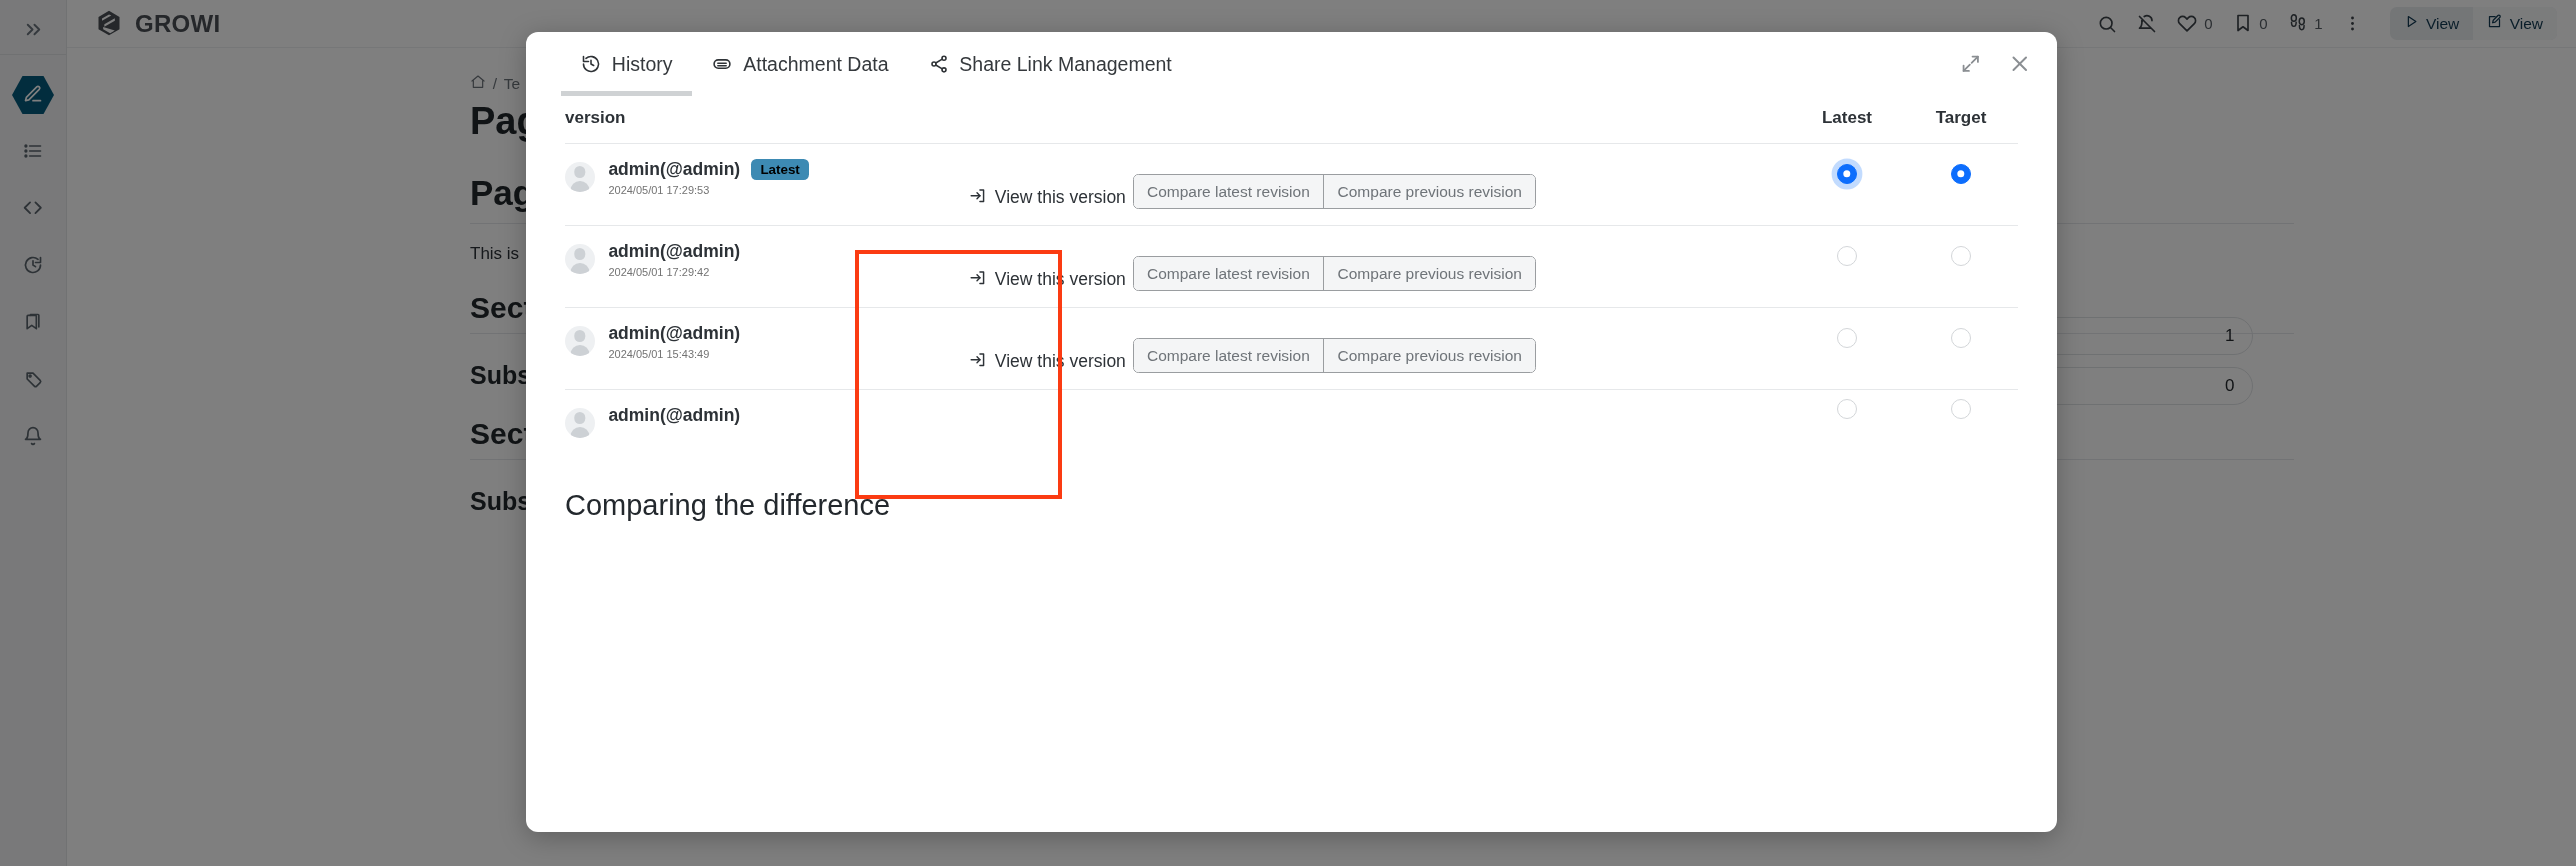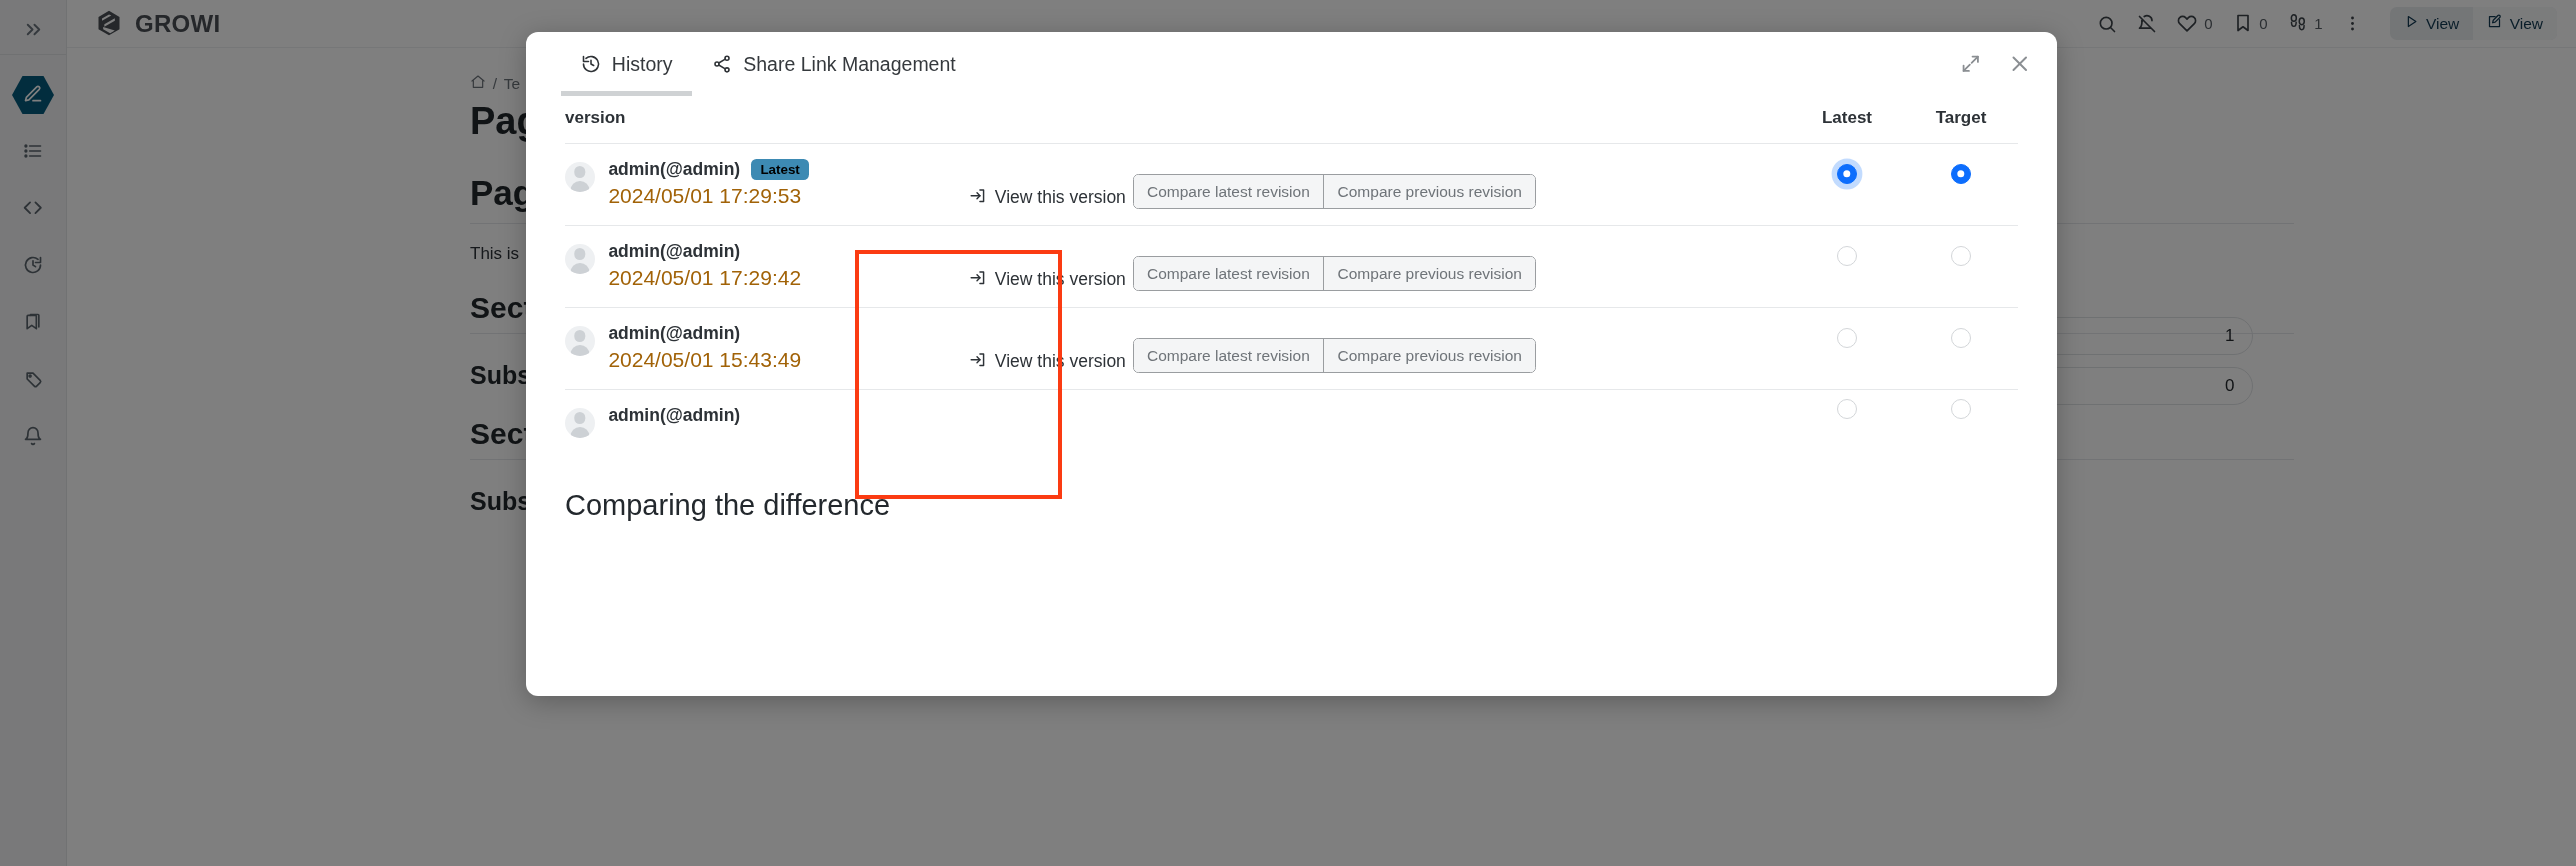"History" .modal { height: 664px -> 800px }
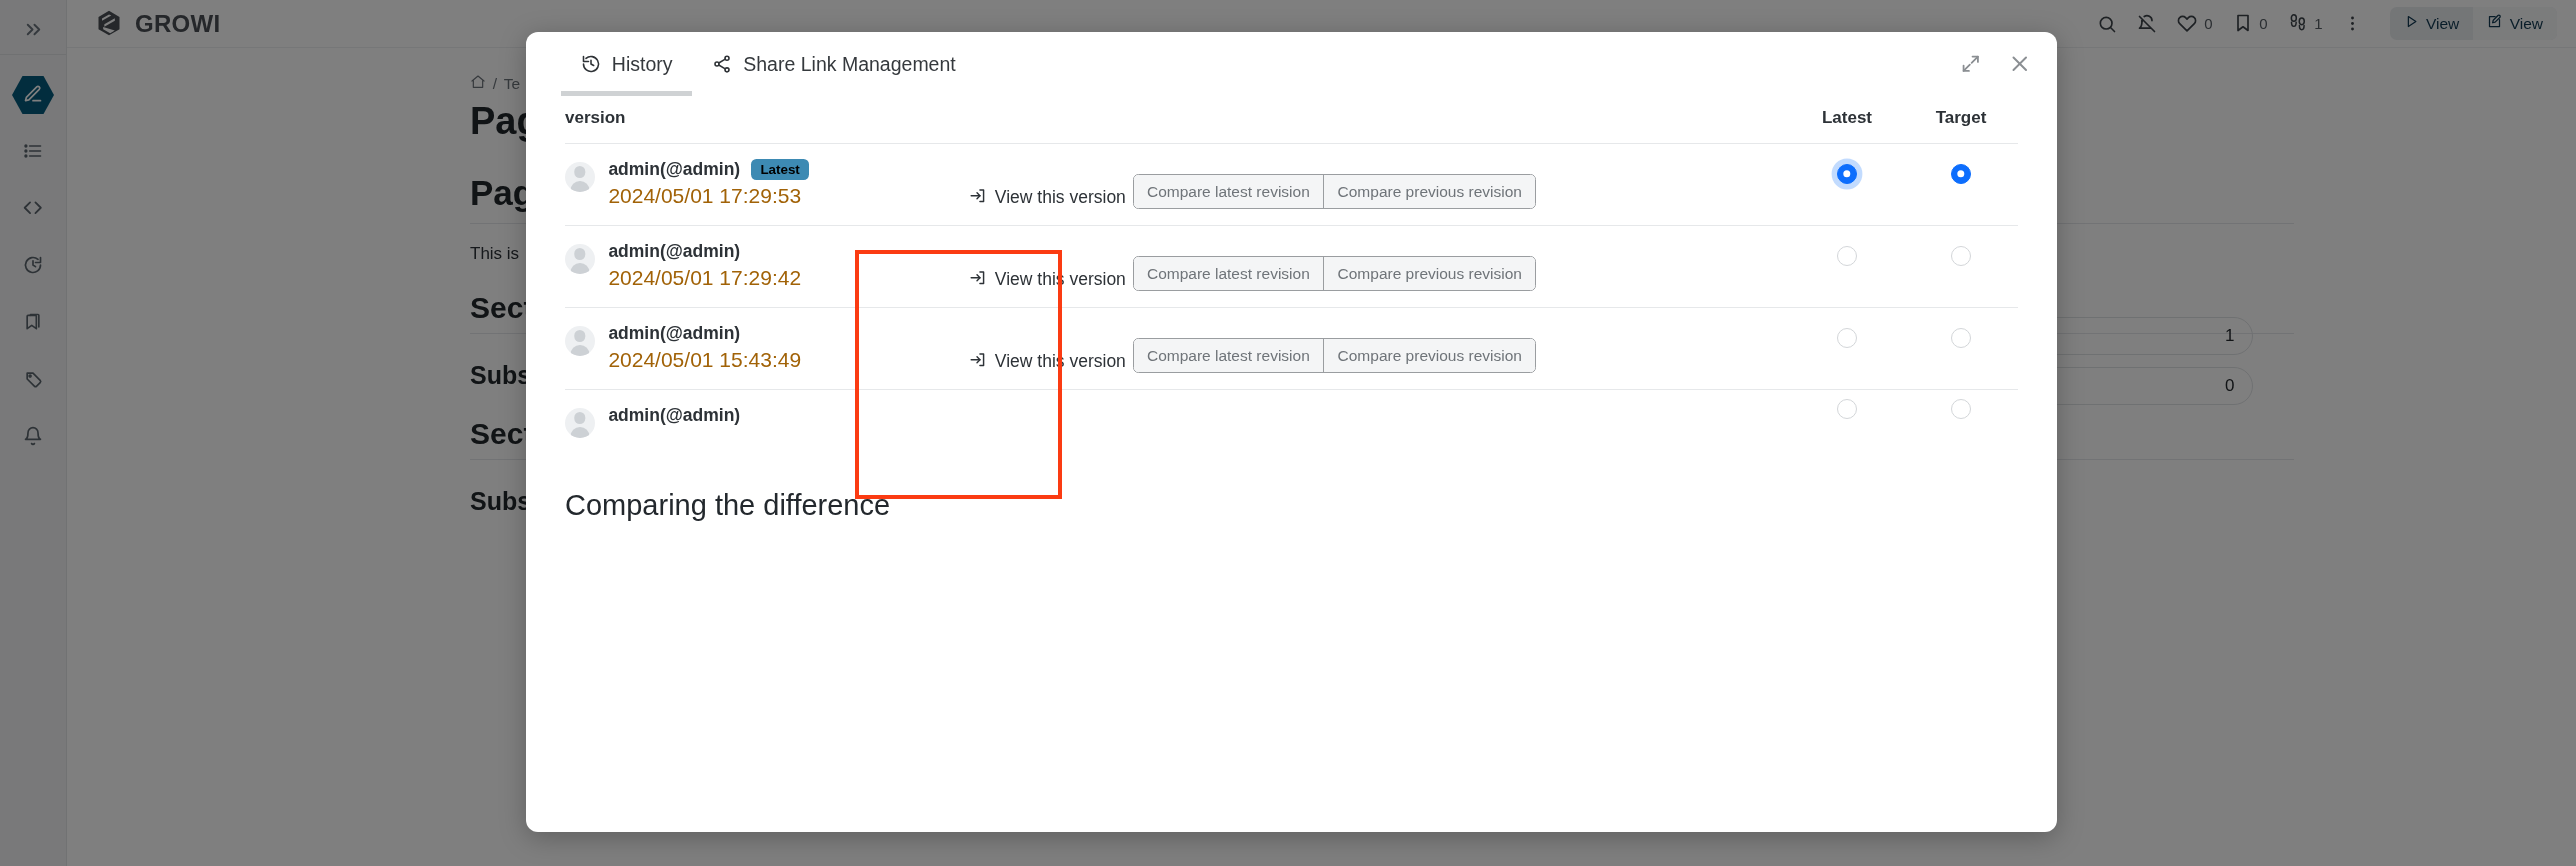"Attachment Data" div.tab { html: none -> <div> <span> <svg> <rect></rect> <line></line> <line></line> </svg> </span> <span>Attachment Data</span> </div> }
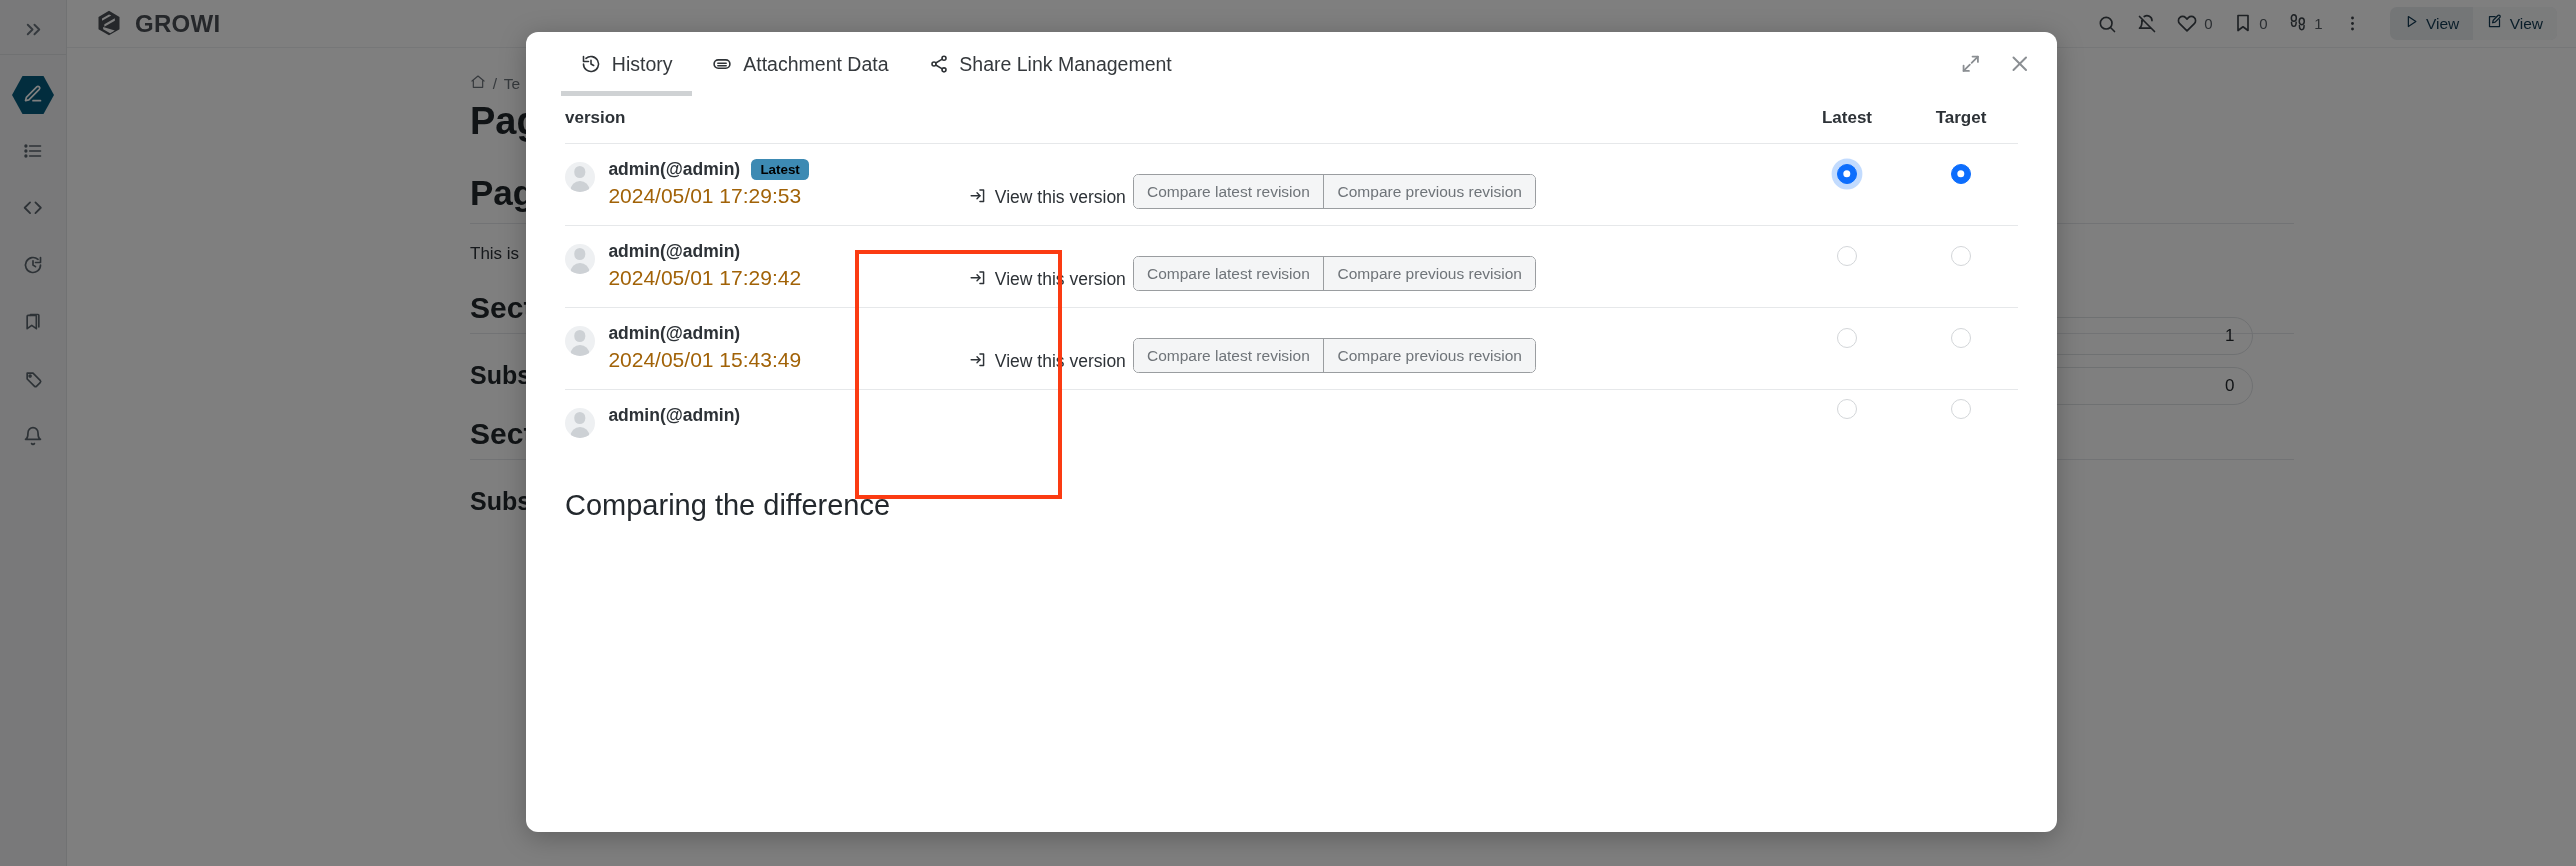"2024/05/01 17:29:53" .vdate { color: #a16207 -> #737373; font-size: 21px -> 11px }
